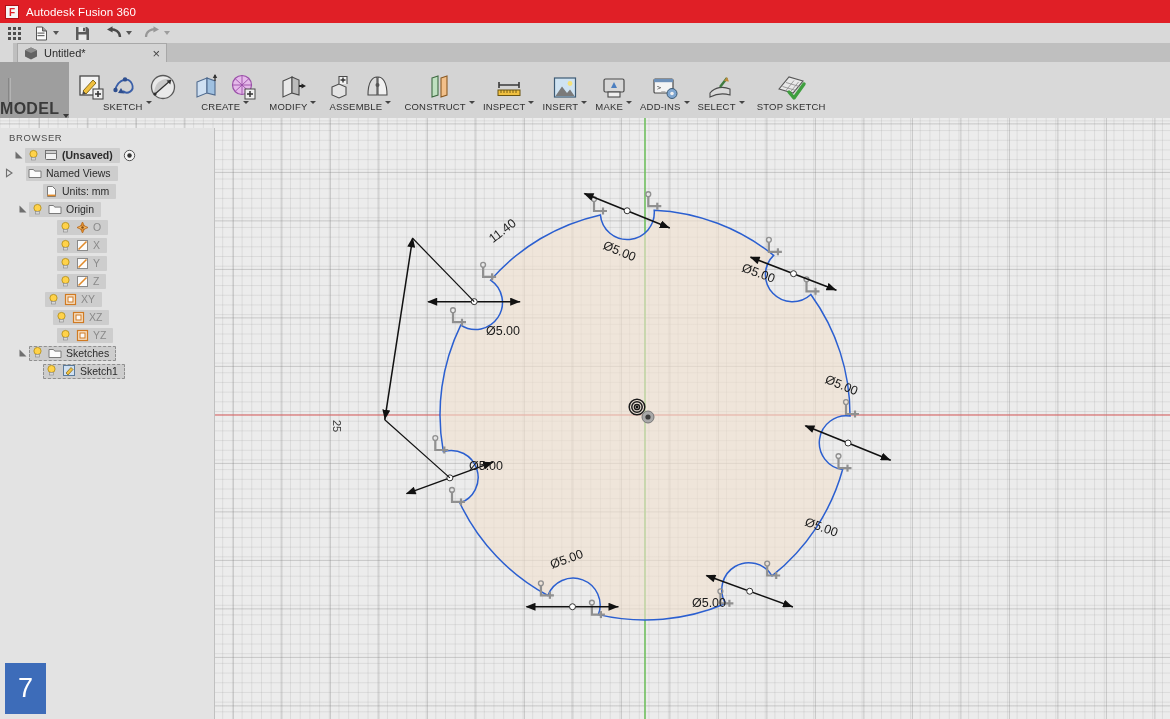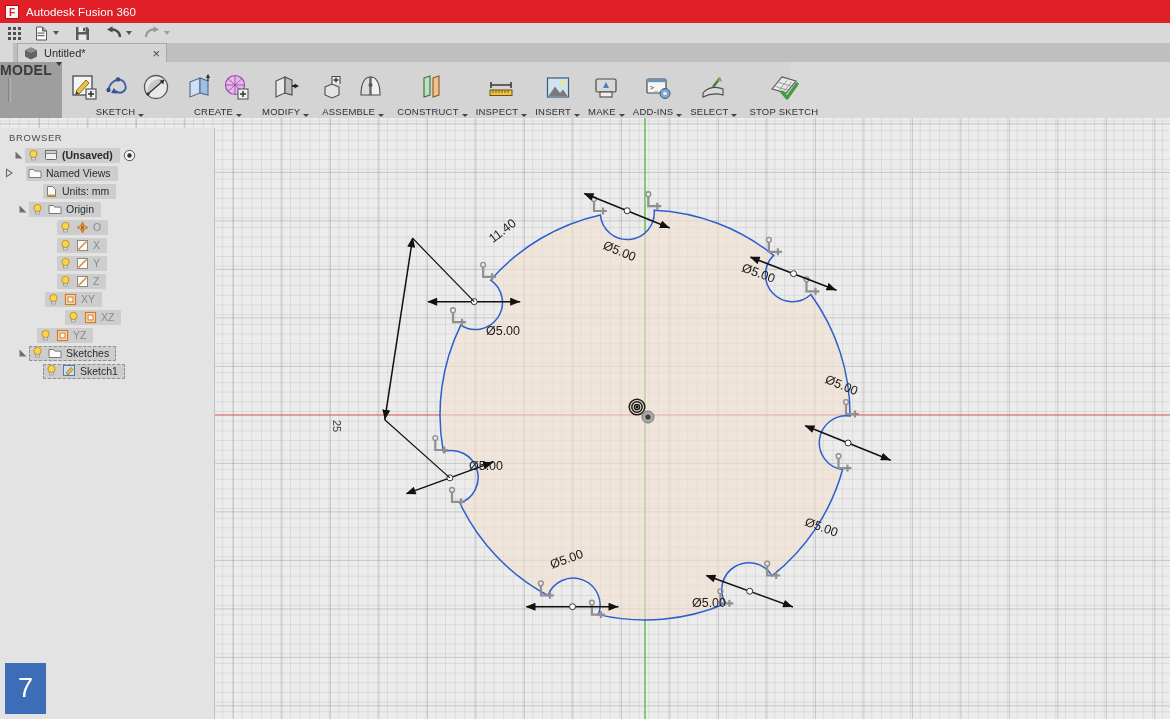"MODEL" .wsbtn { align-items: flex-start -> flex-end; font-size: 14px -> 16px }
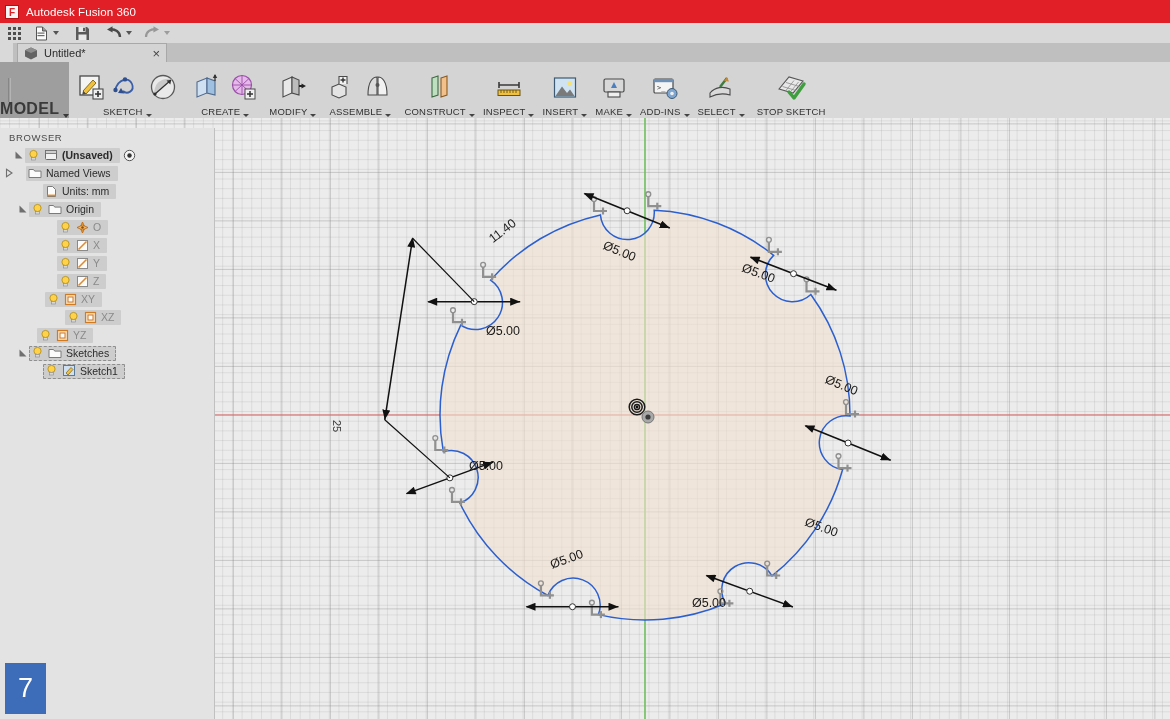"SKETCH" .rlabel { align-items: flex-end -> flex-start }
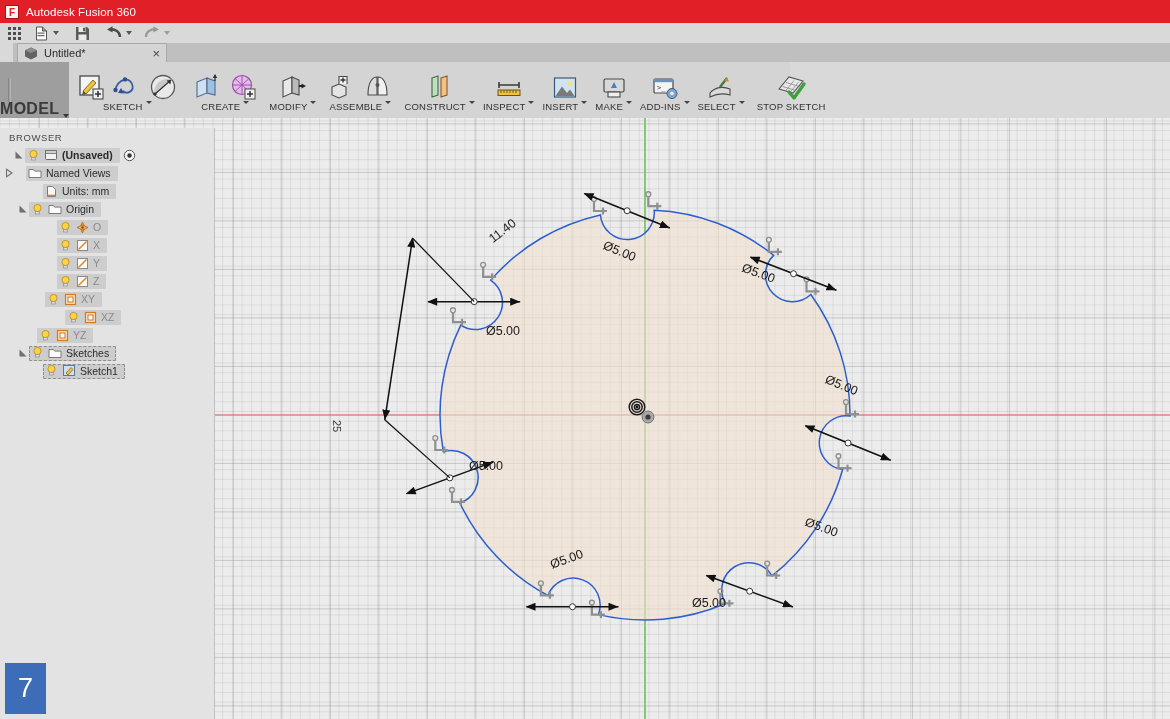"XZ" div.node { padding-left: 52px -> 40px }
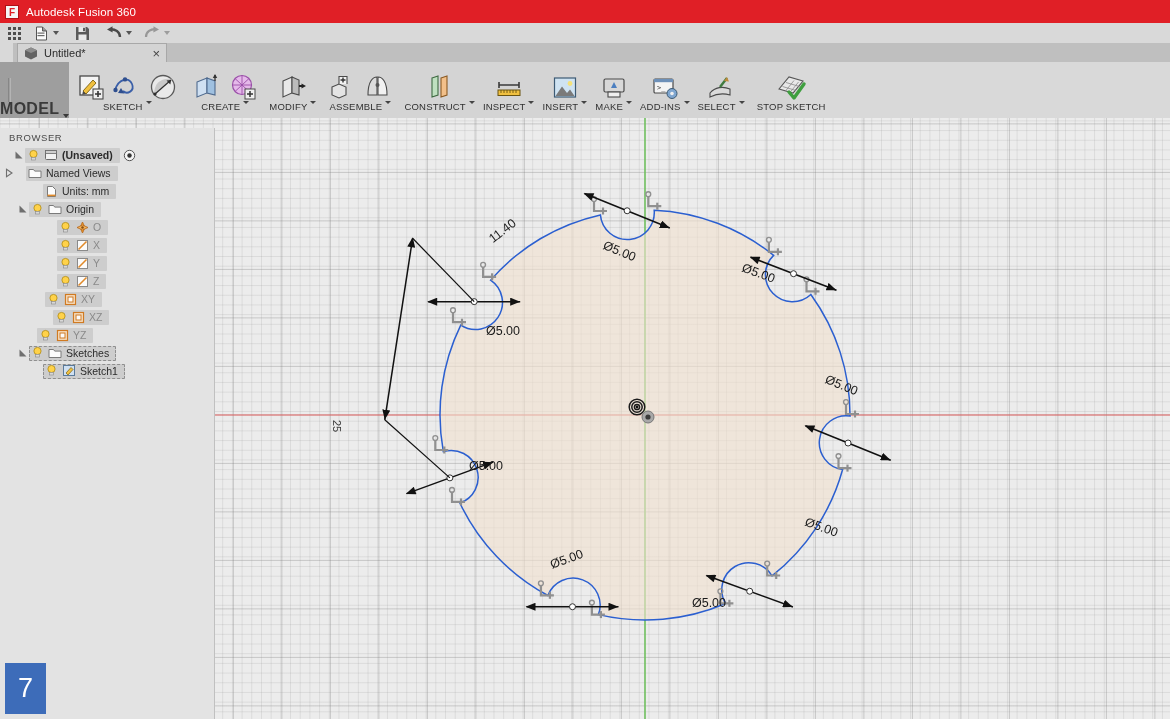"YZ" div.node { padding-left: 24px -> 44px }
